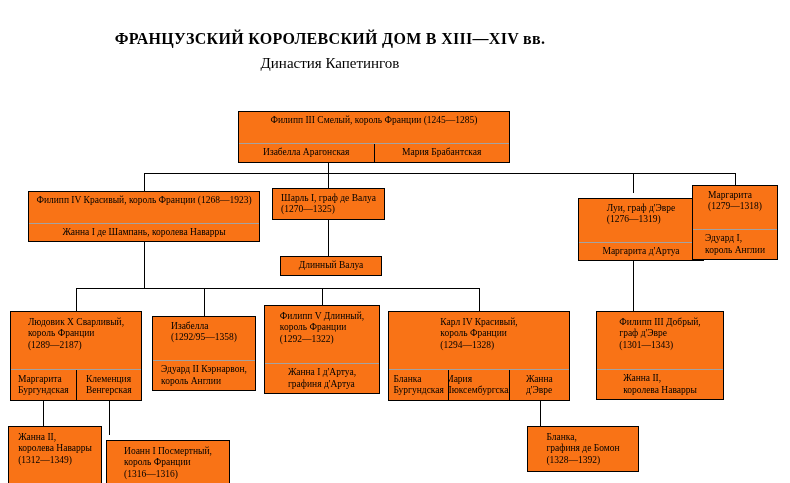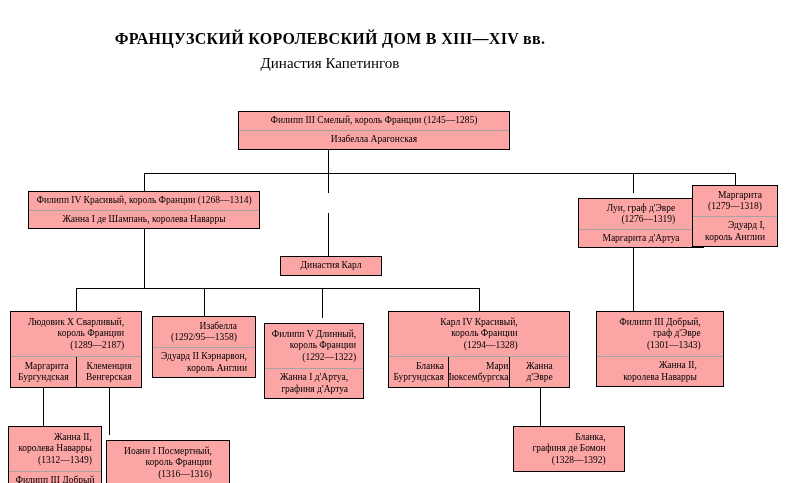"Филипп III Смелый, король Франции" .node { background: #fca5a5 -> #f97316; gap: none -> 13px; text-align: right -> left }
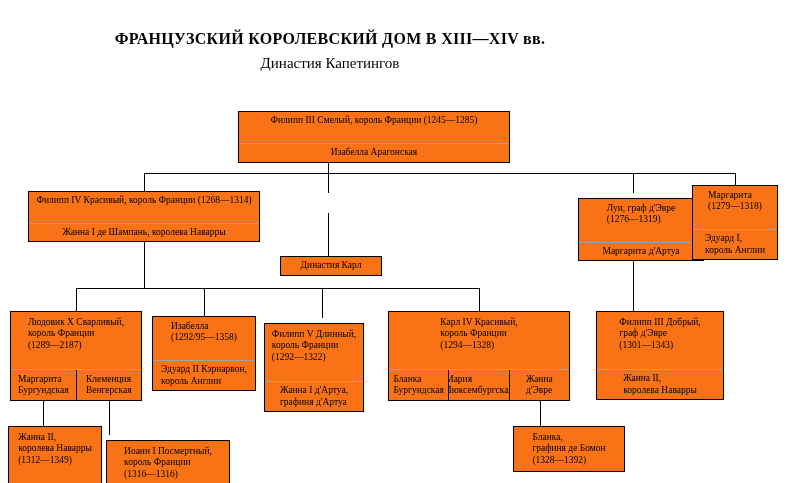"Мария Брабантская" div.cell { html: none -> <div>Мария Брабантская</div> }
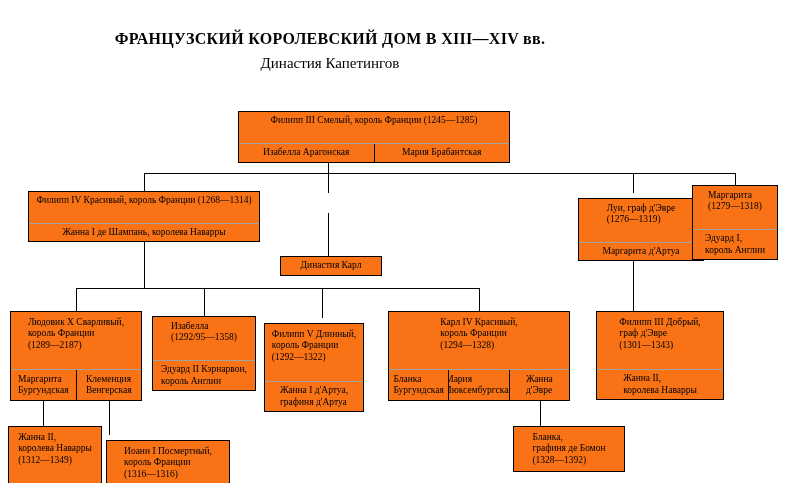"Филипп IV Красивый, король Франции" div.cell { text: 1314 -> 1923 }
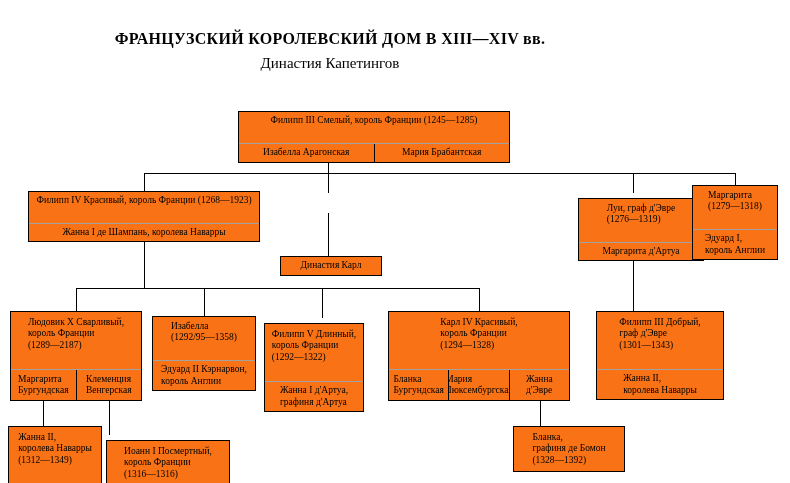"Шарль I, граф де Валуа" div.node { html: none -> <div> <div>Шарль I, граф де Валуа (1270—1325)</div> </div> }
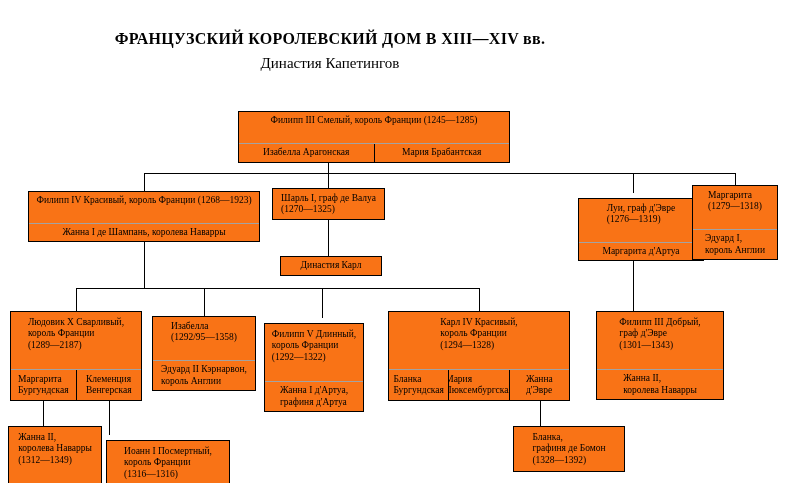"Династия Карл" div.cell { text: Династия Карл -> Длинный Валуа }
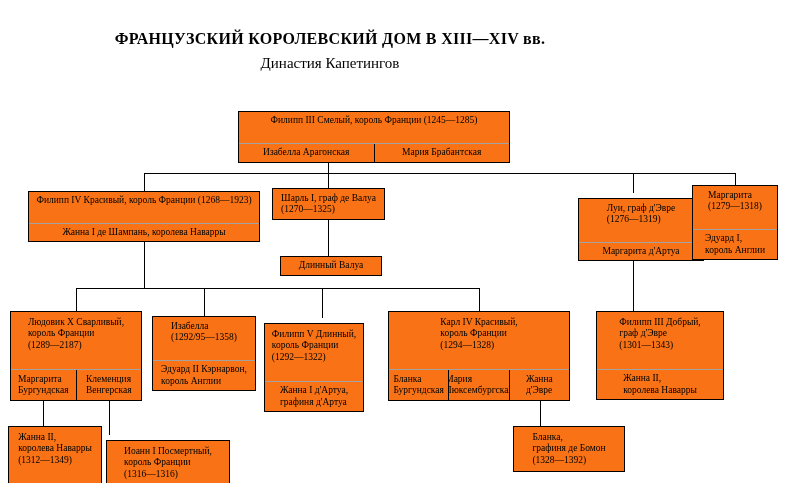"Филипп V Длинный," div.node { top: 300px -> 282px; width: 100px -> 116px }
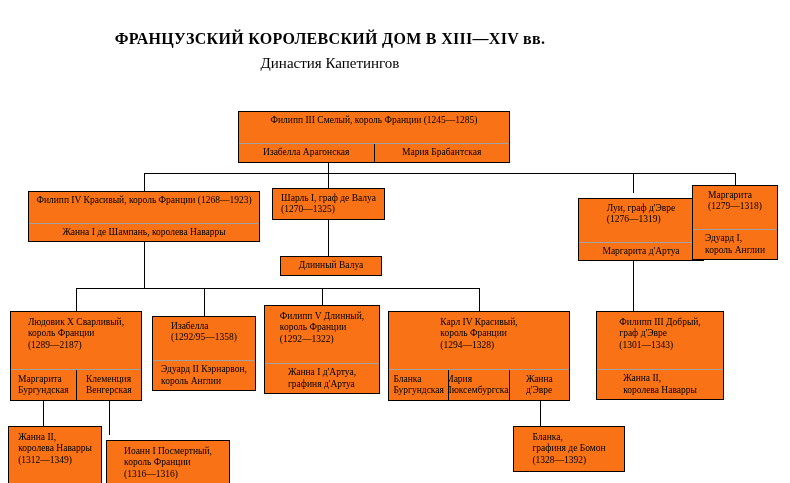"Бланка," div.node { left: 513px -> 527px }
